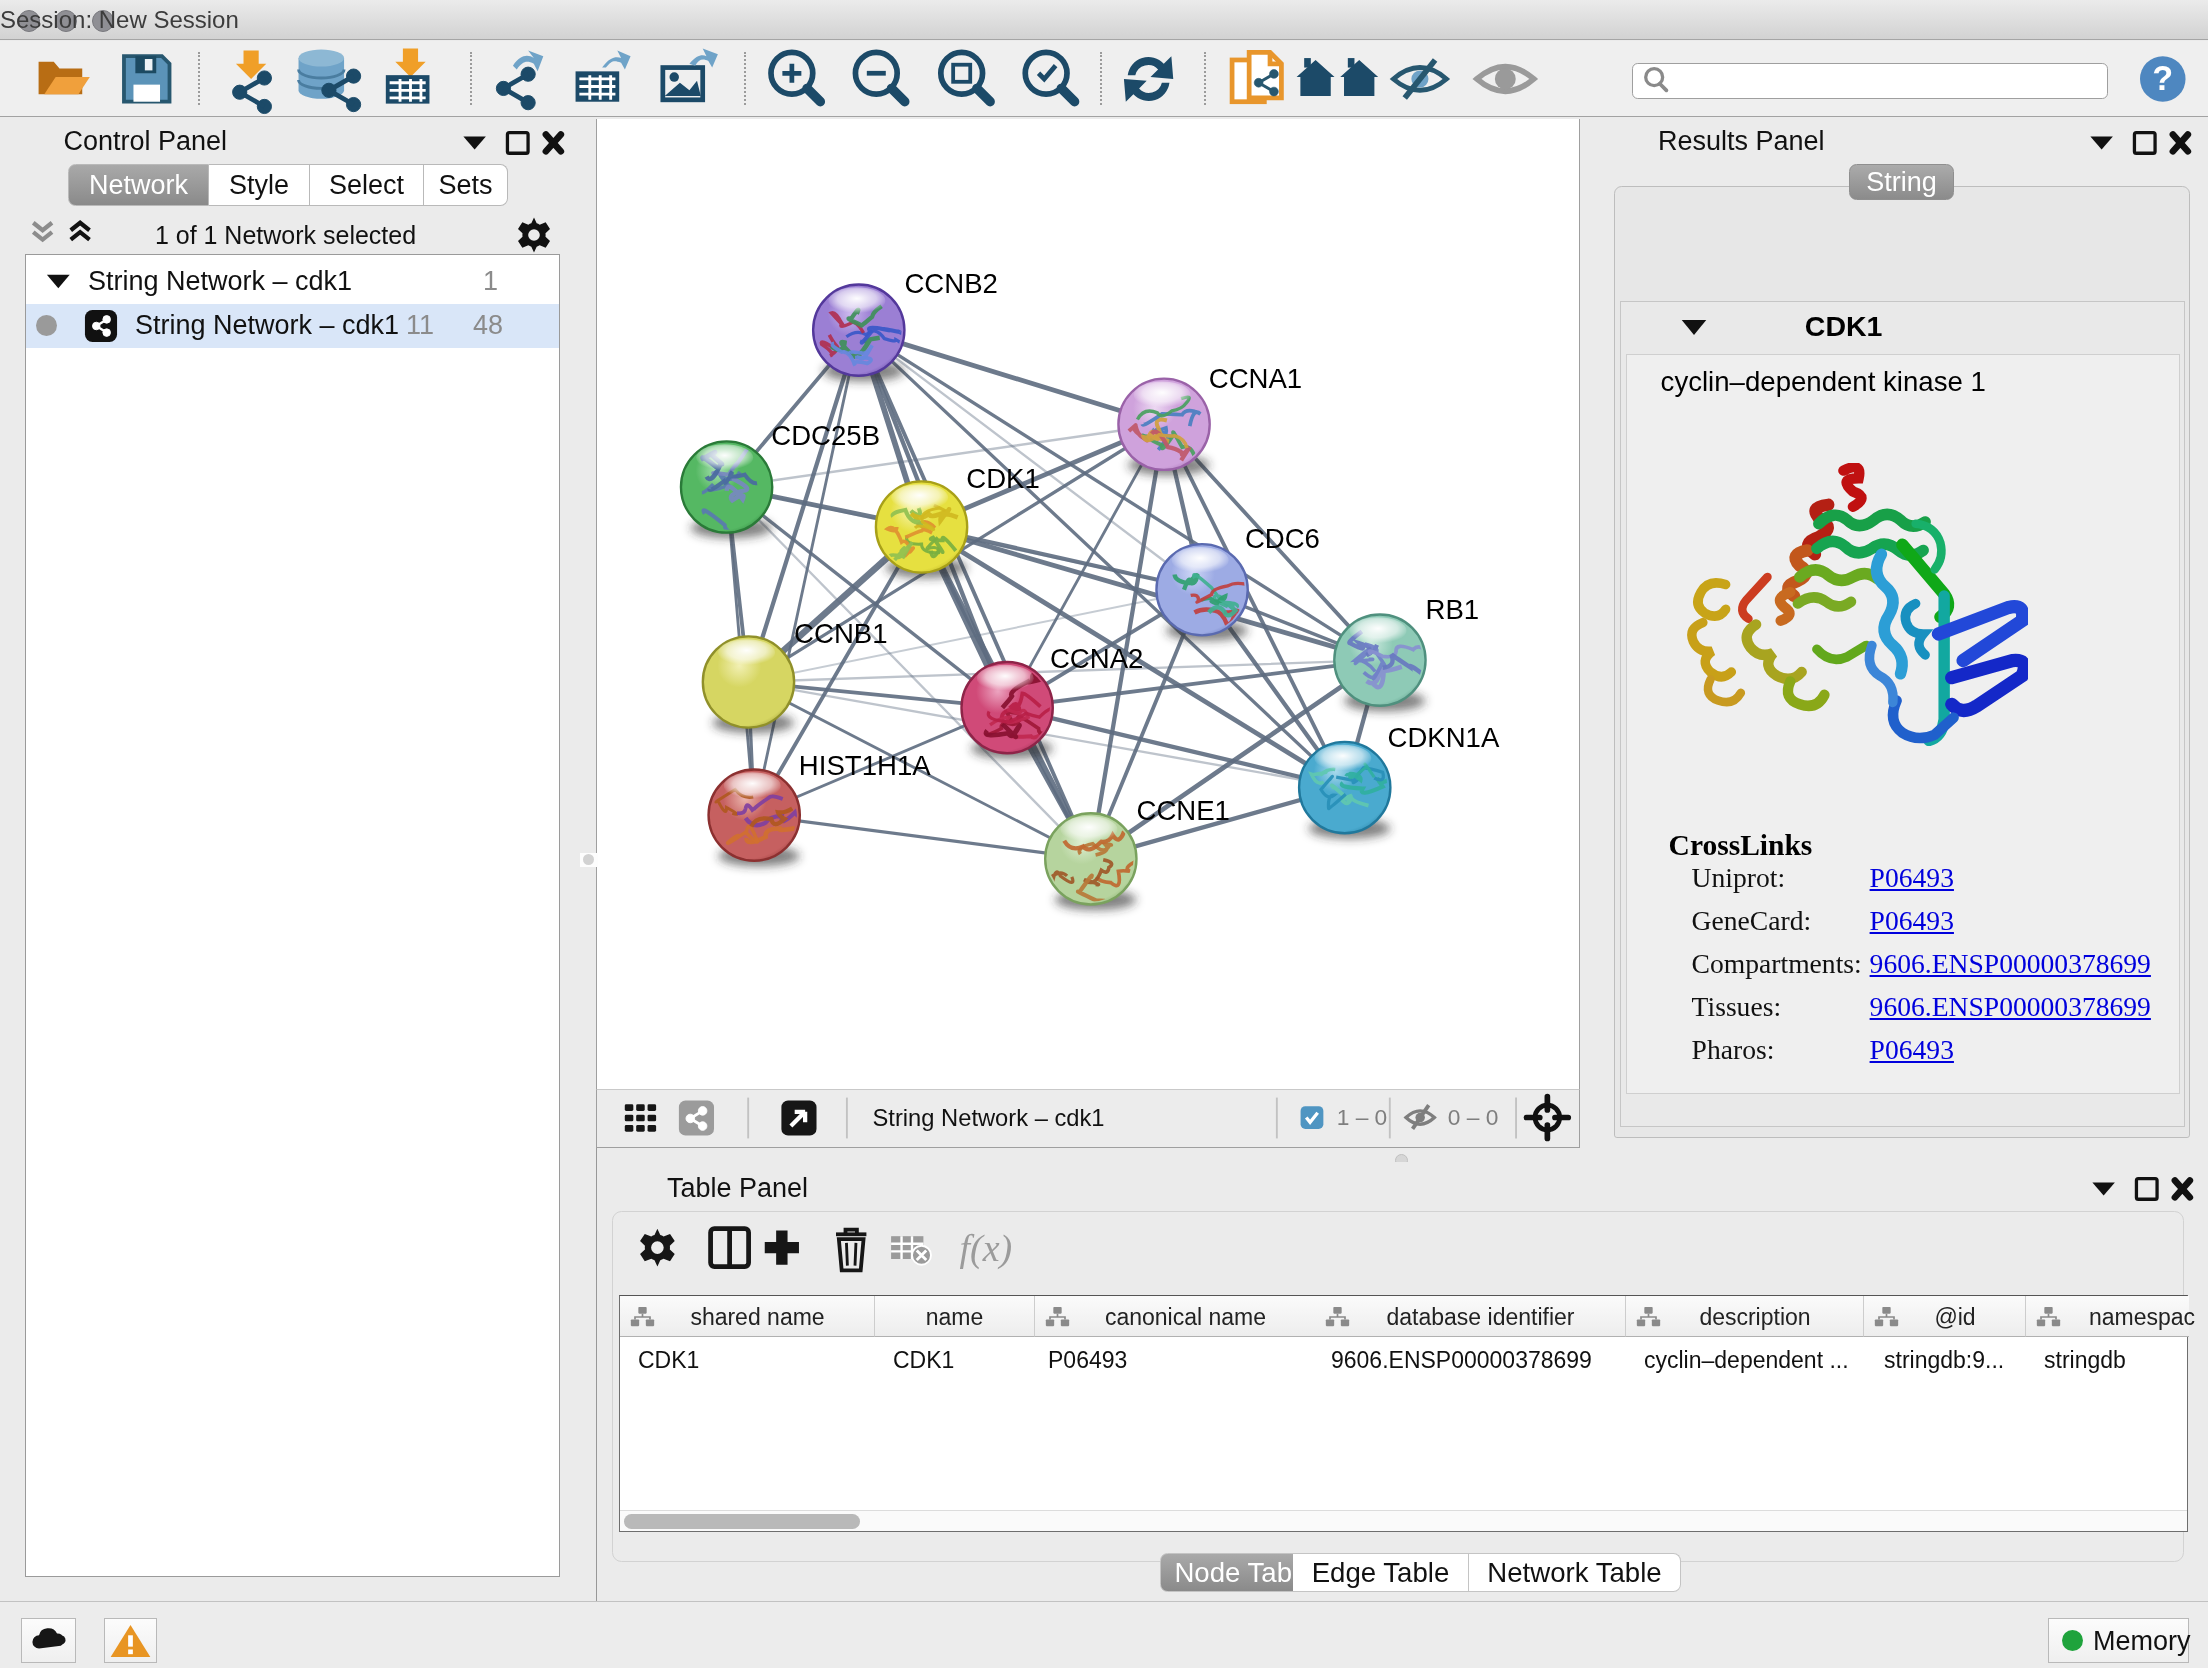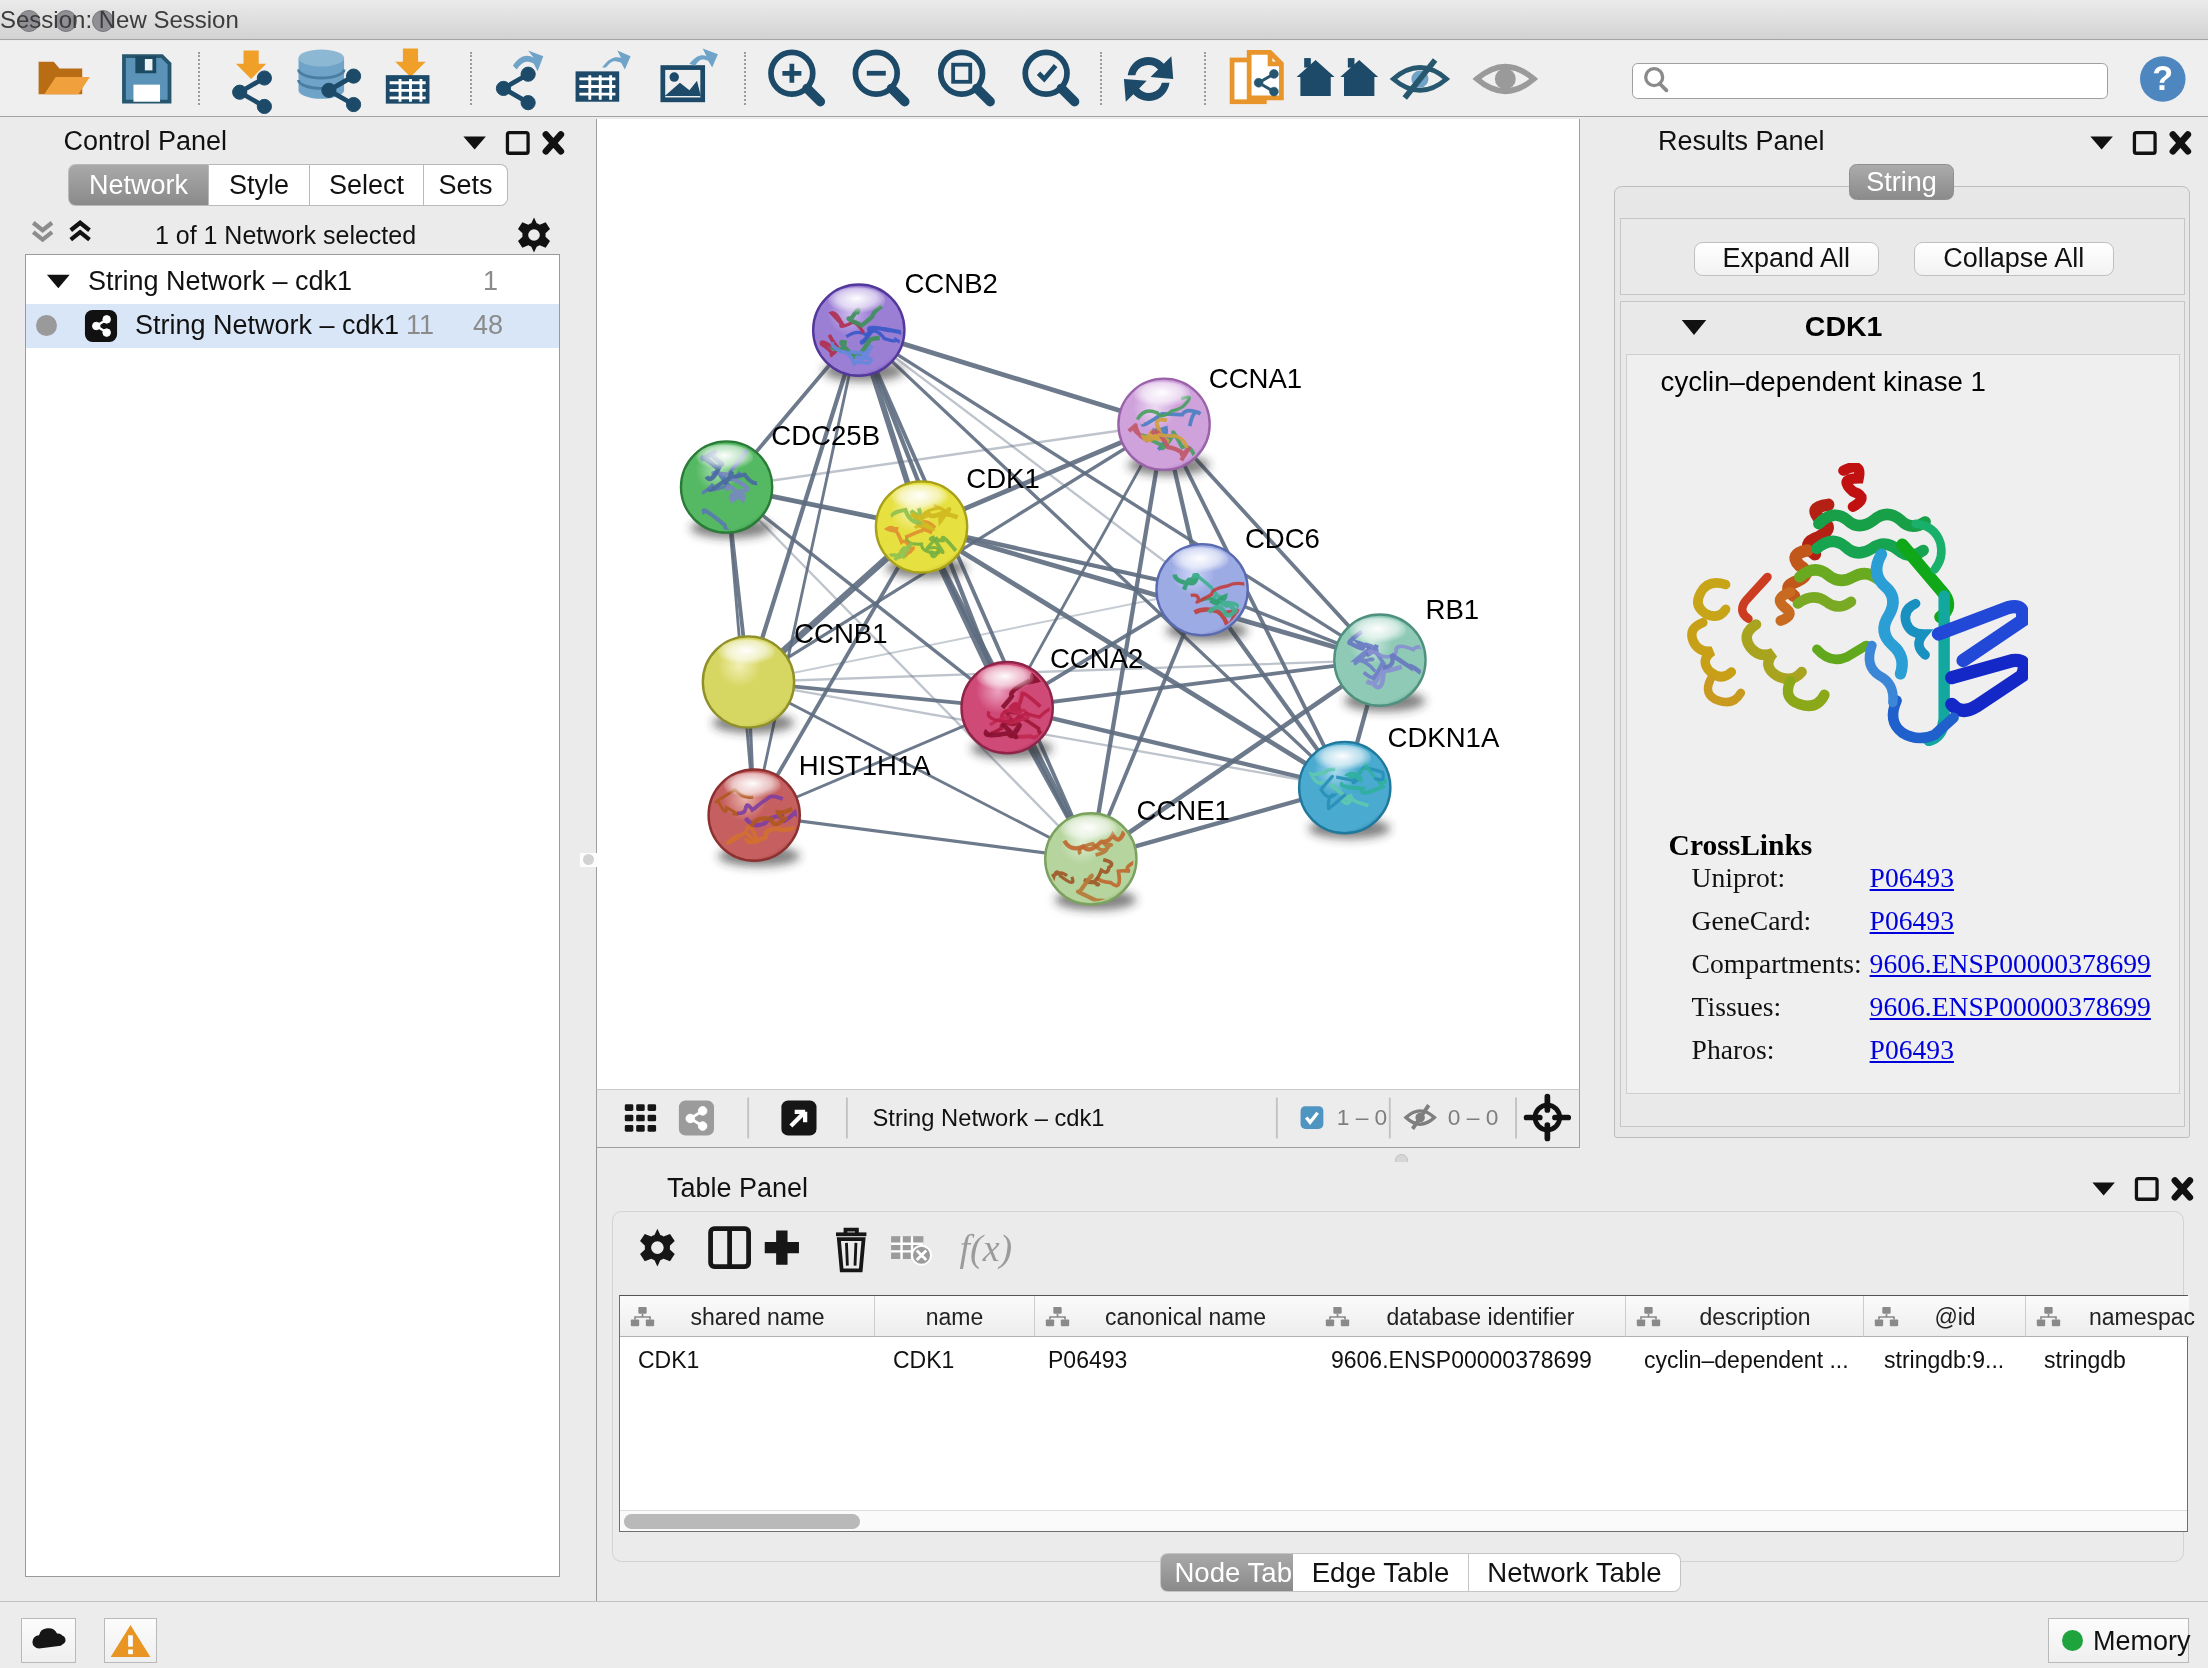"Expand All" div.rbox { html: <div> <div>Expand All</div> <div>Collapse All</div> </div> -> none }
